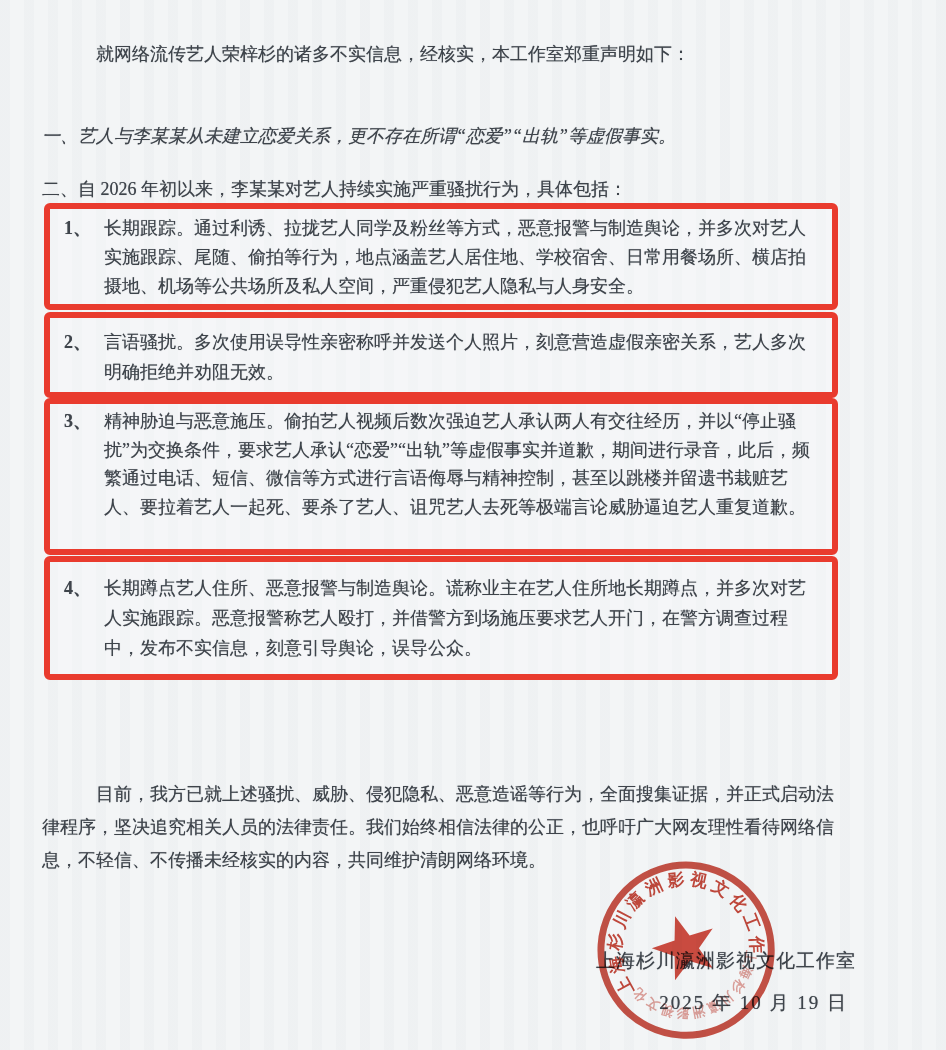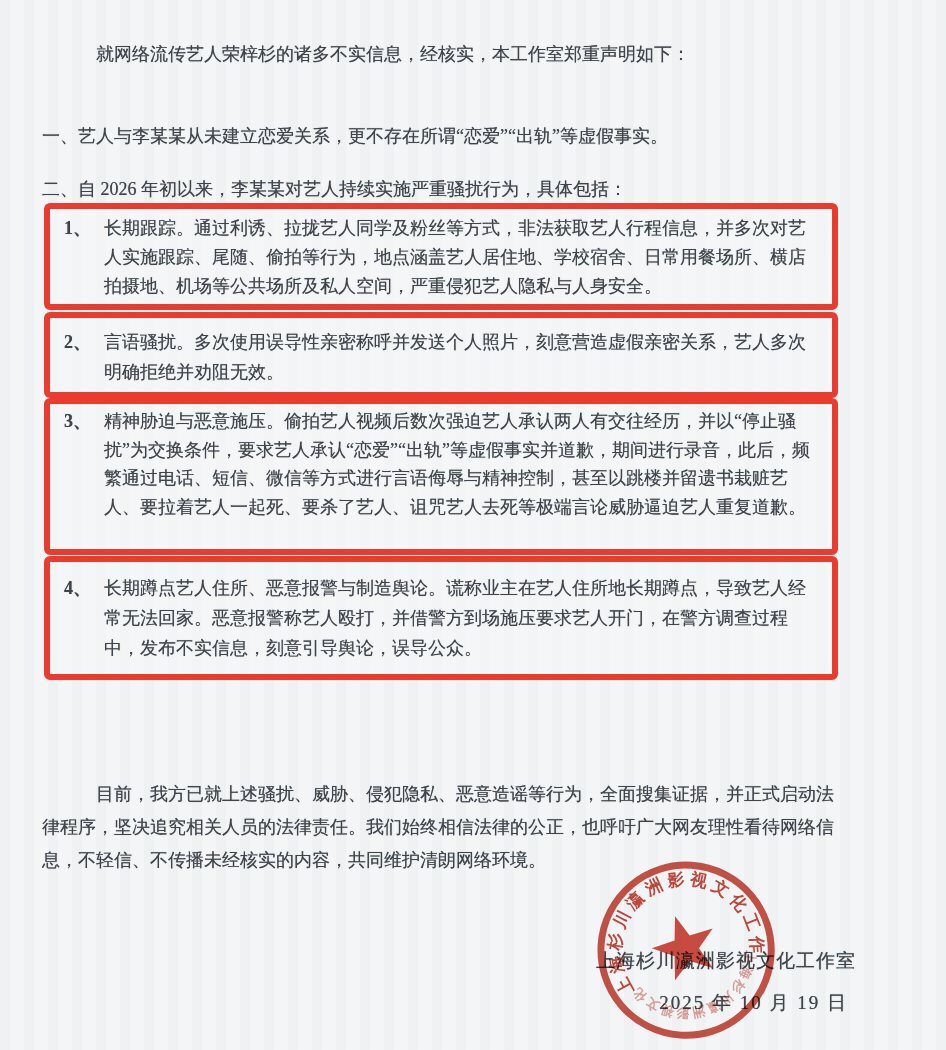"一、艺人与李某某从未建立恋爱关系，更不存在所谓“恋爱”“出轨”等虚假事实。" .sec1 { font-style: none -> italic }
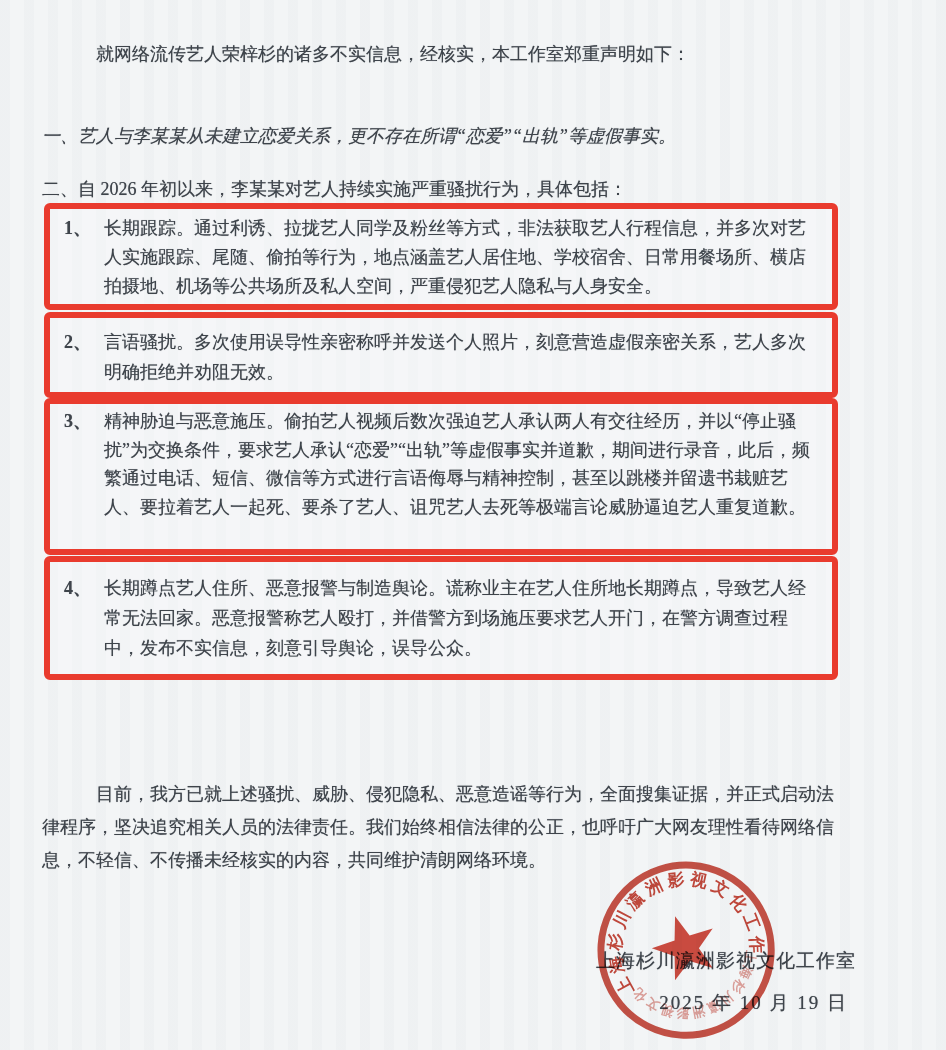"长期跟踪。通过利诱、拉拢艺人同学及粉丝等方式，非法获取艺人行程信息，并多次对艺人" span.txt { text: 非法获取艺人行程信息 -> 恶意报警与制造舆论 }
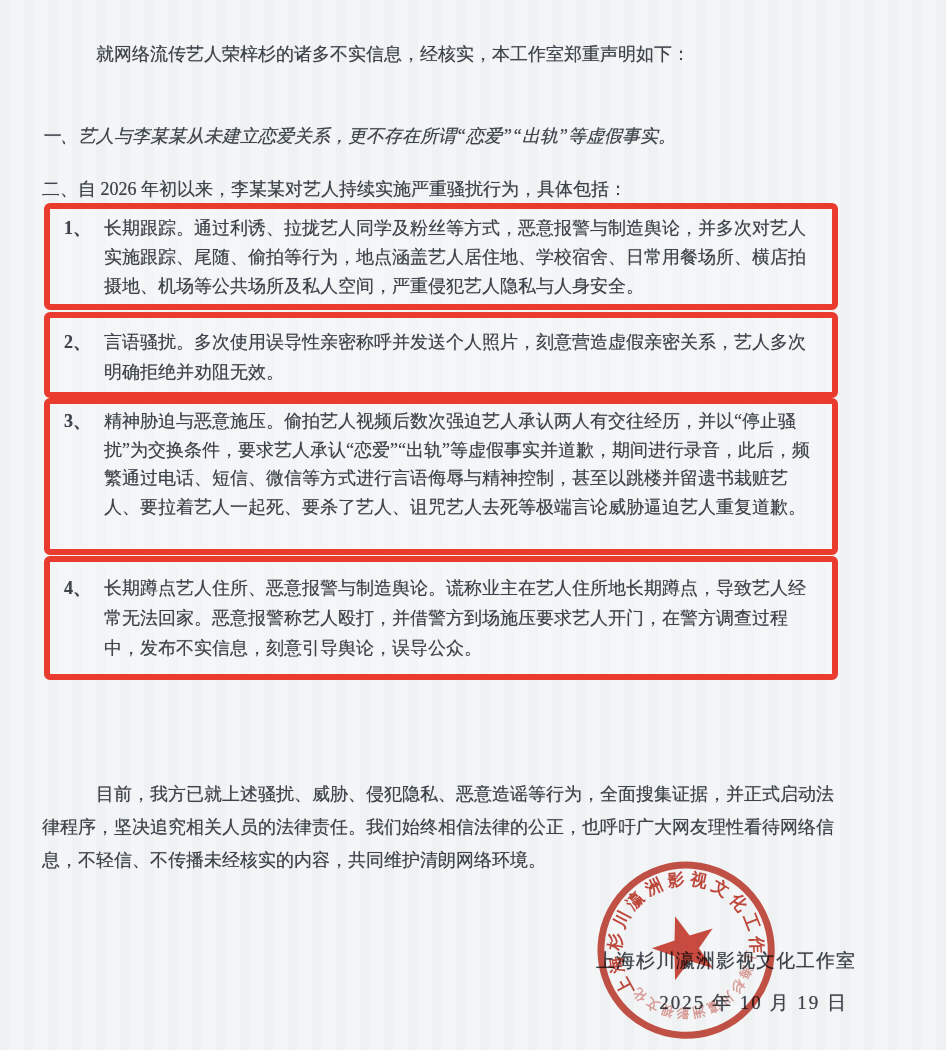"长期蹲点艺人住所、恶意报警与制造舆论。谎称业主在艺人住所地长期蹲点，导致艺人经常" span.txt { text: 导致艺人经常无法回家 -> 并多次对艺人实施跟踪 }
